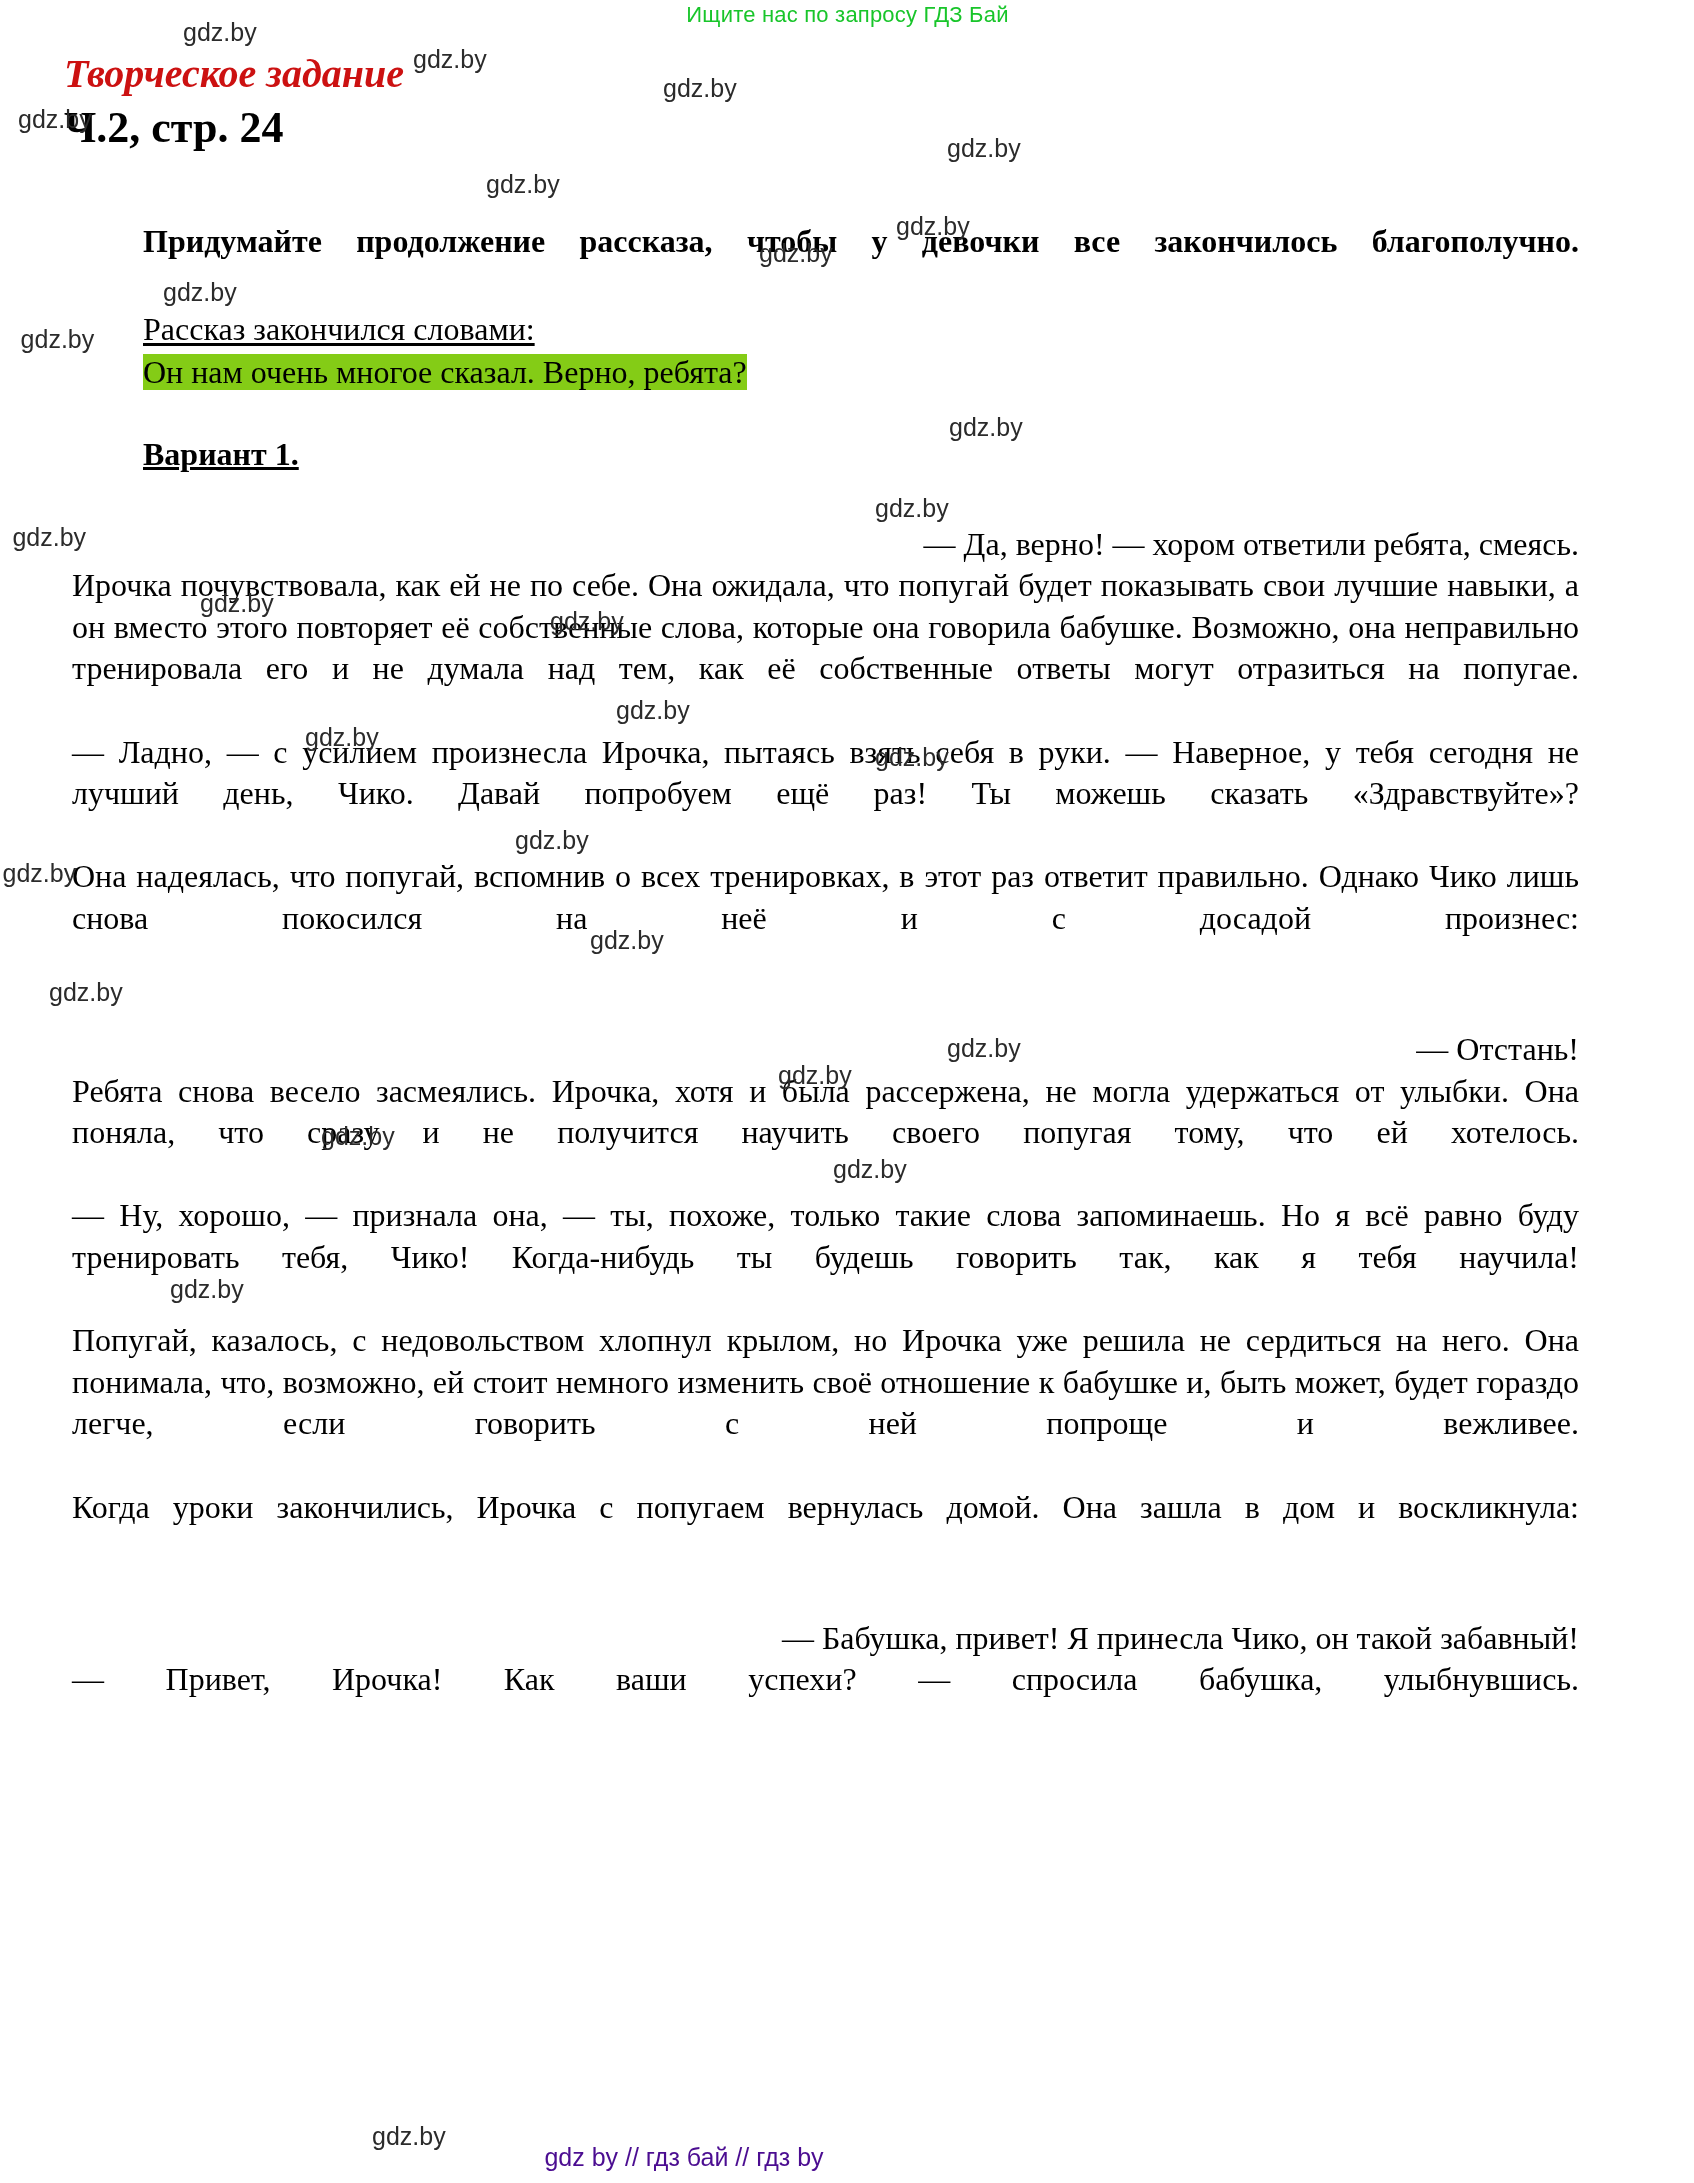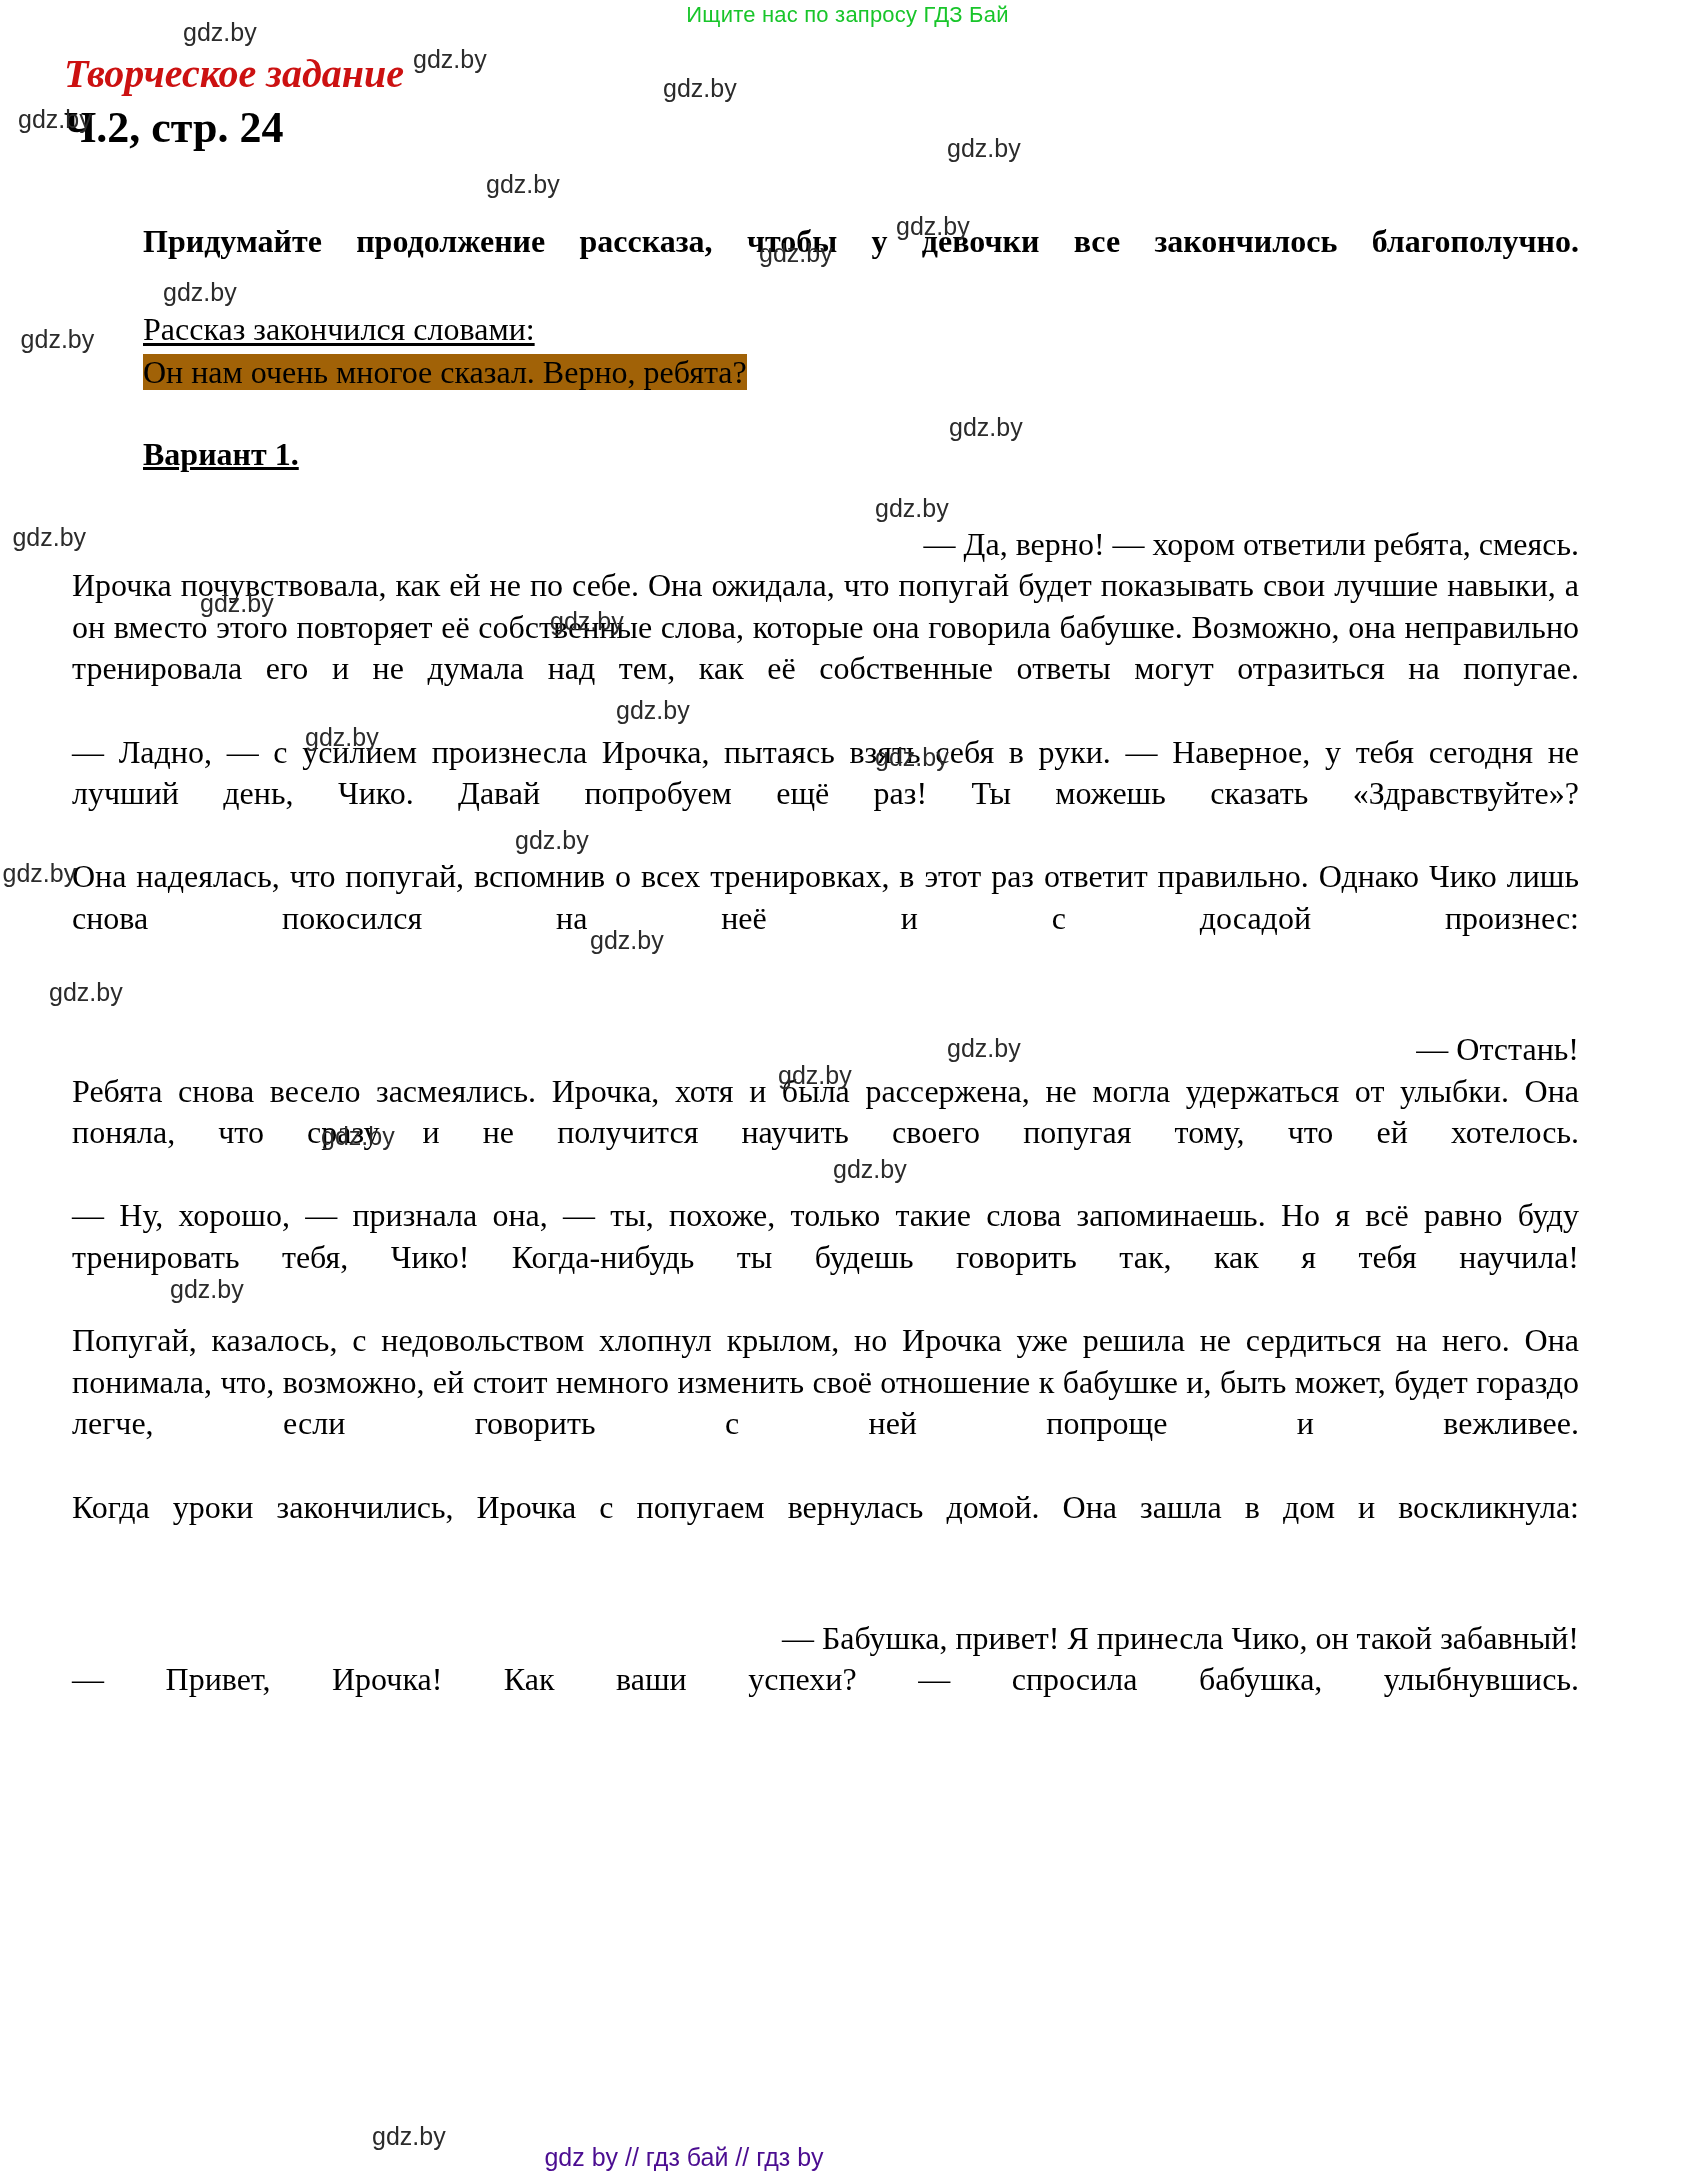"Он нам очень многое сказал." .quote-text span { background: #a16207 -> #84cc16 }
